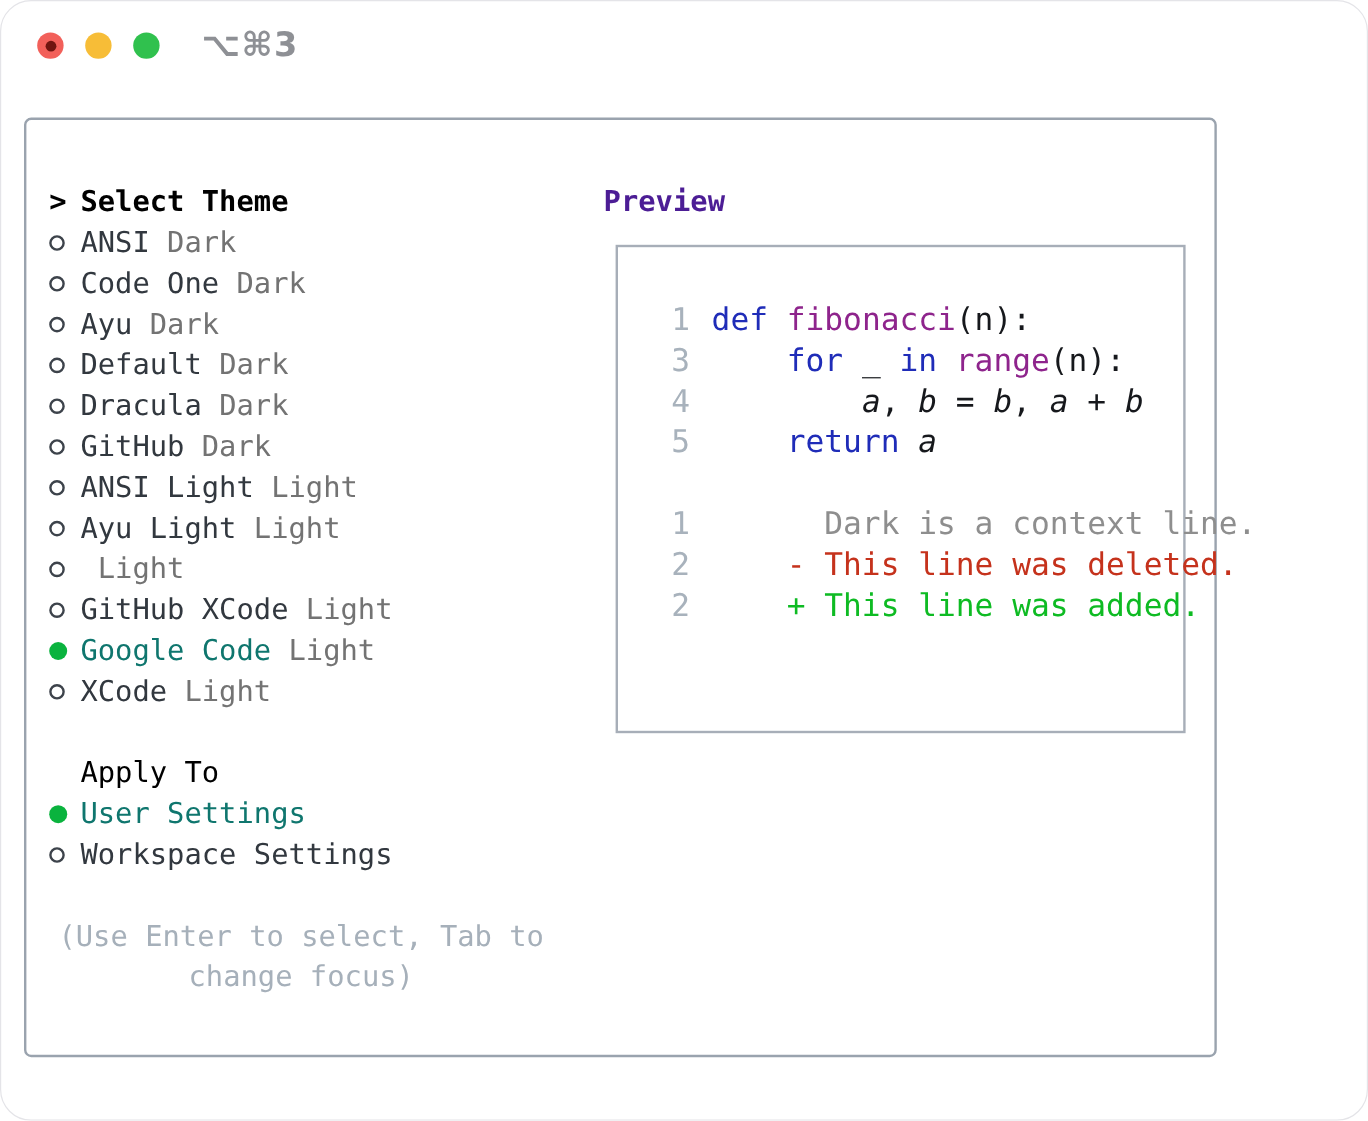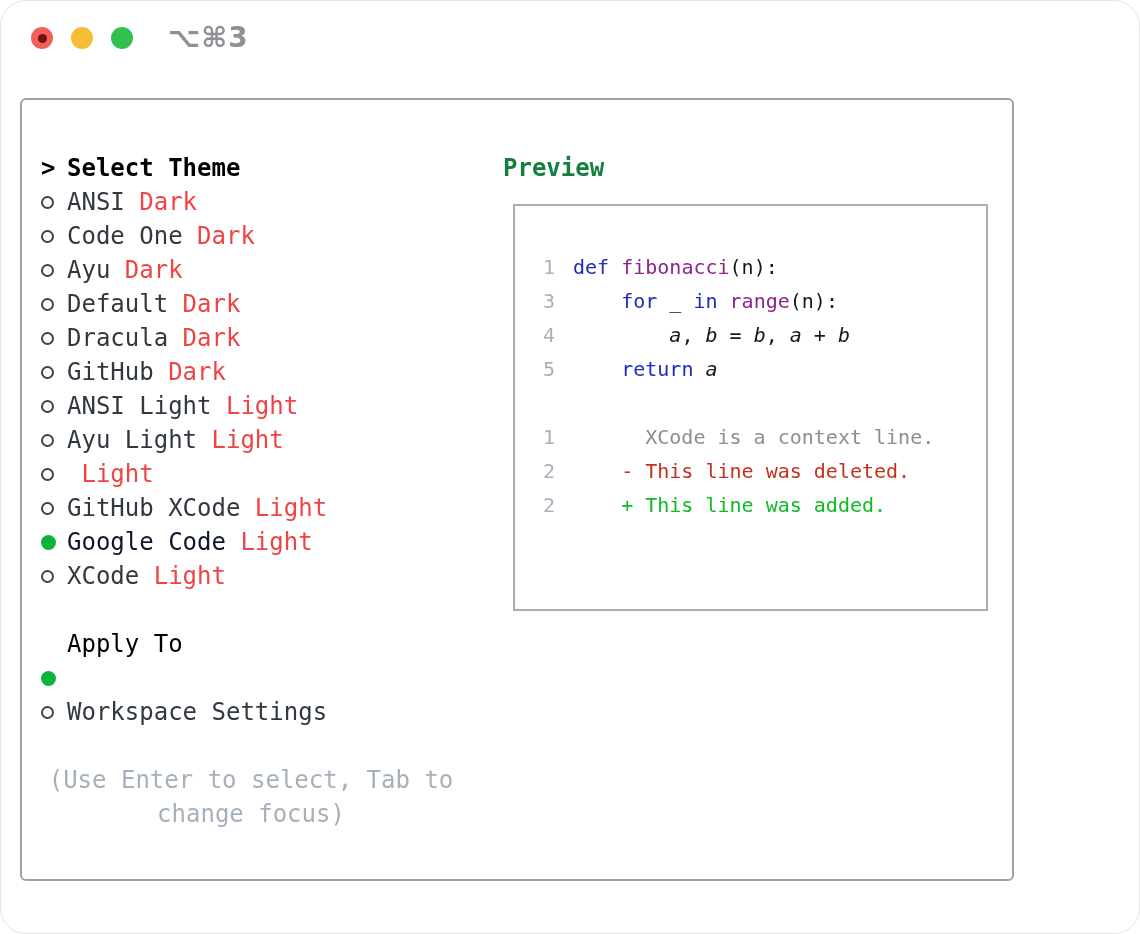"Preview" .preview-title { color: #15803d -> #4c1d95 }
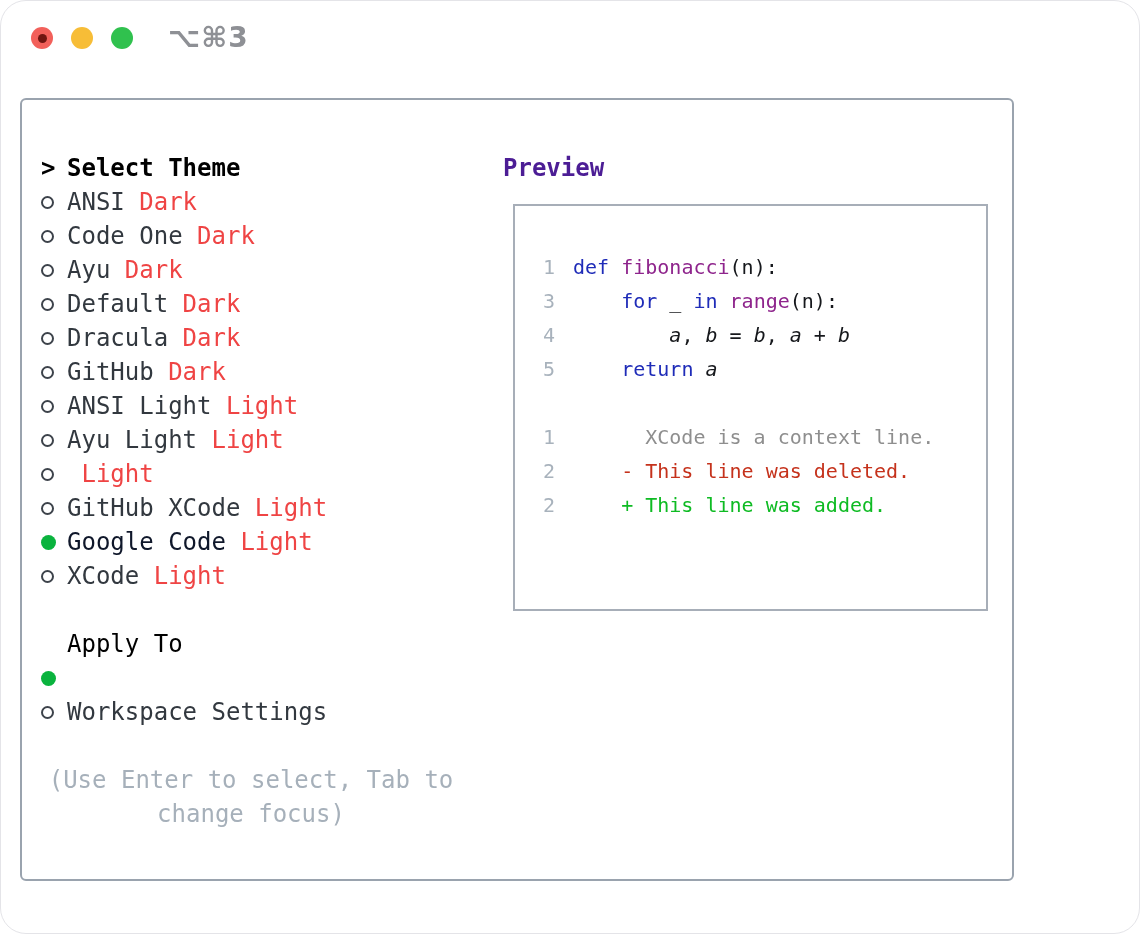"Dark" .variant { color: #ef4444 -> #737373 }
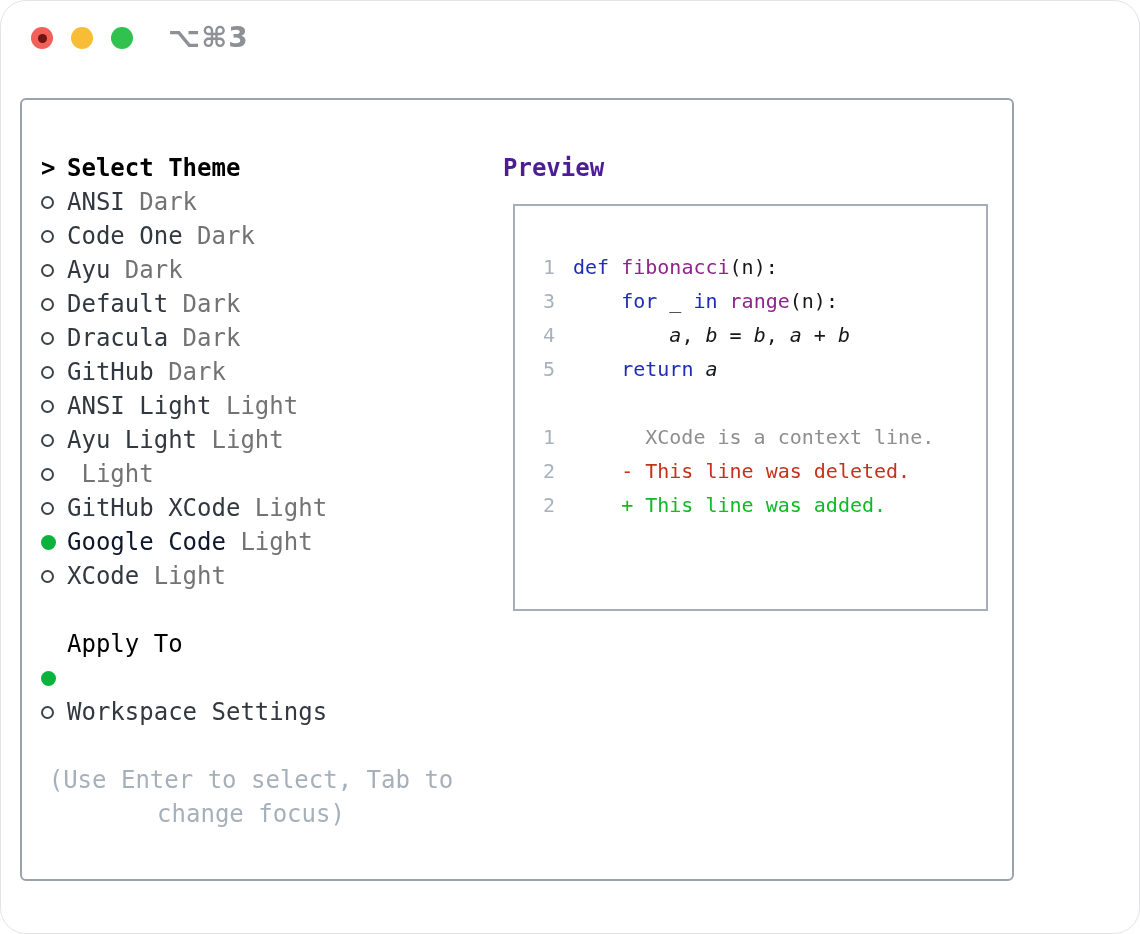"1 def fibonacci(n):" .codewrap { font-size: 20px -> 26px; margin-left: none -> 20px }
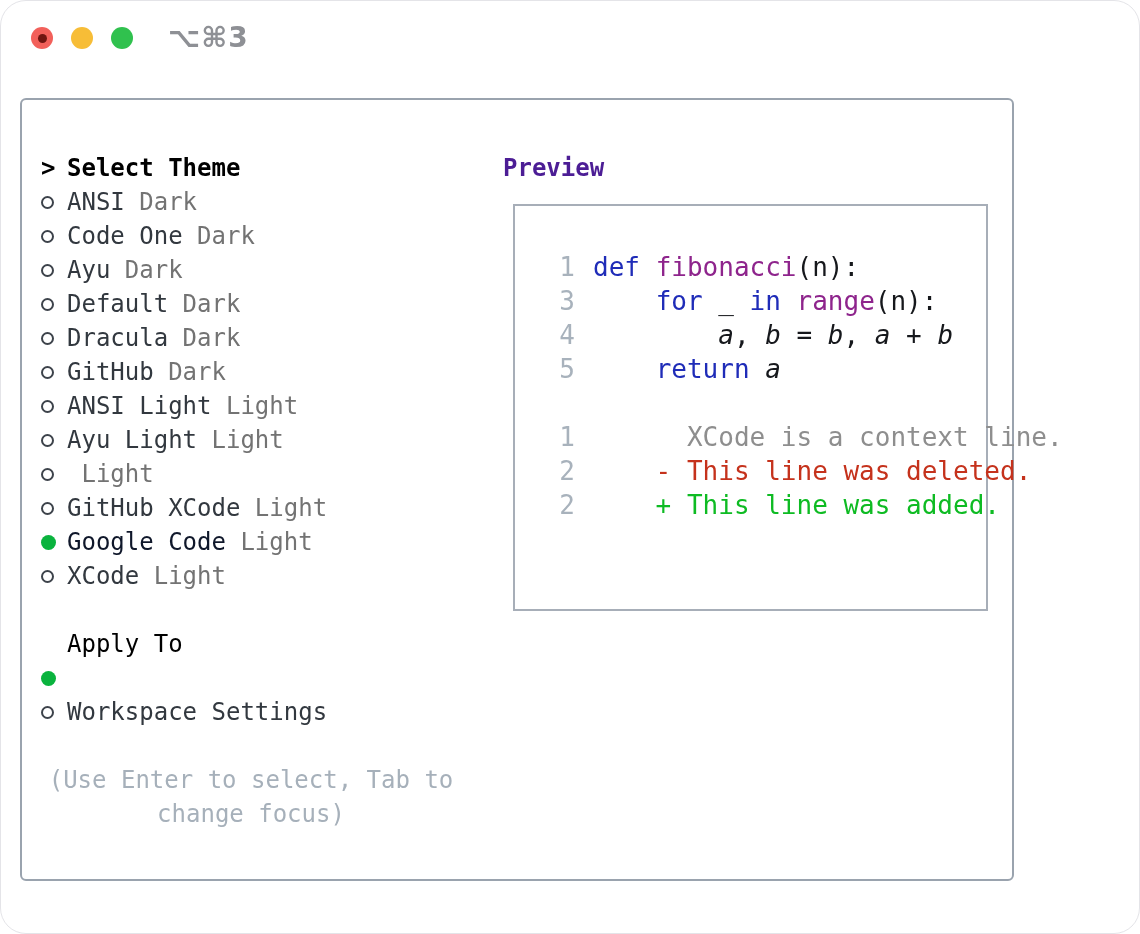"XCode is a context line." span.diff-context { text: XCode -> Dark }
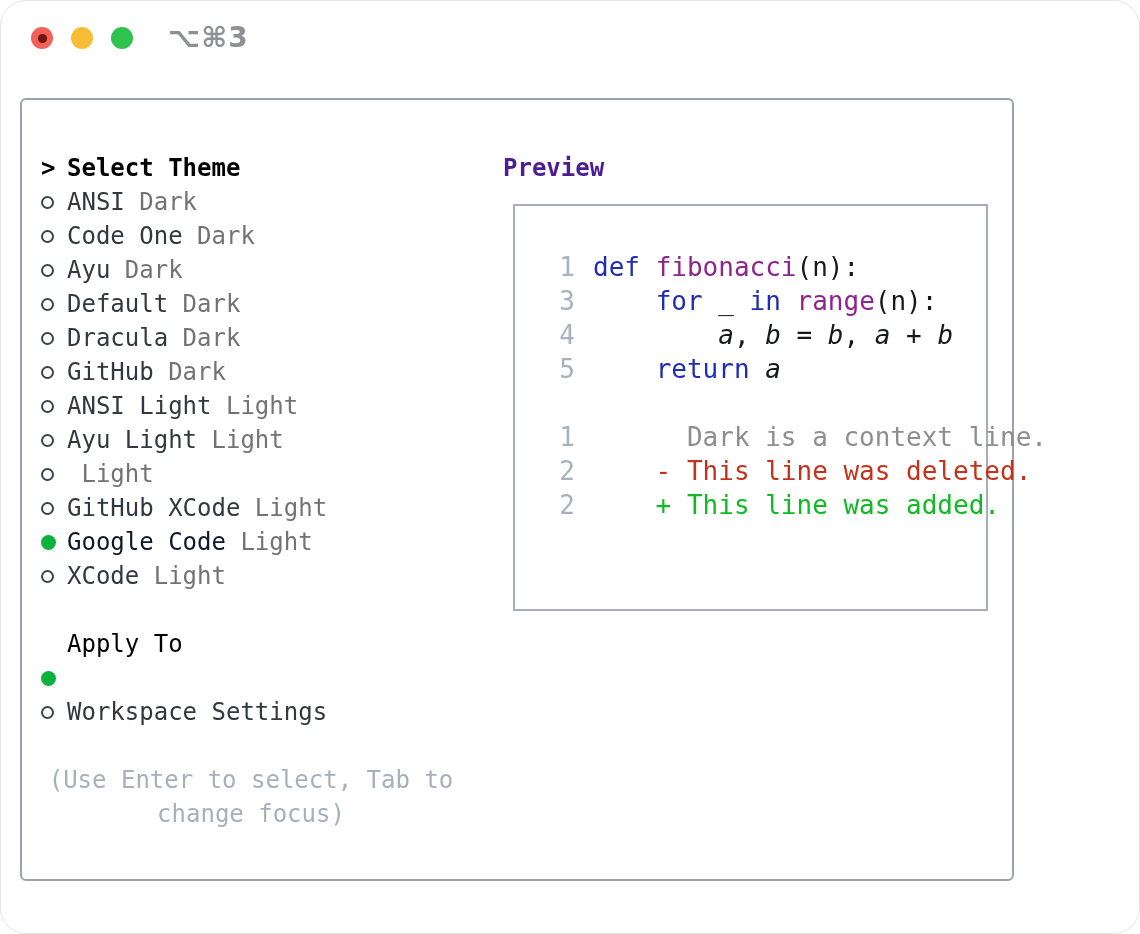"Google Code" .row.selected .name { color: #0f172a -> #0f766e }
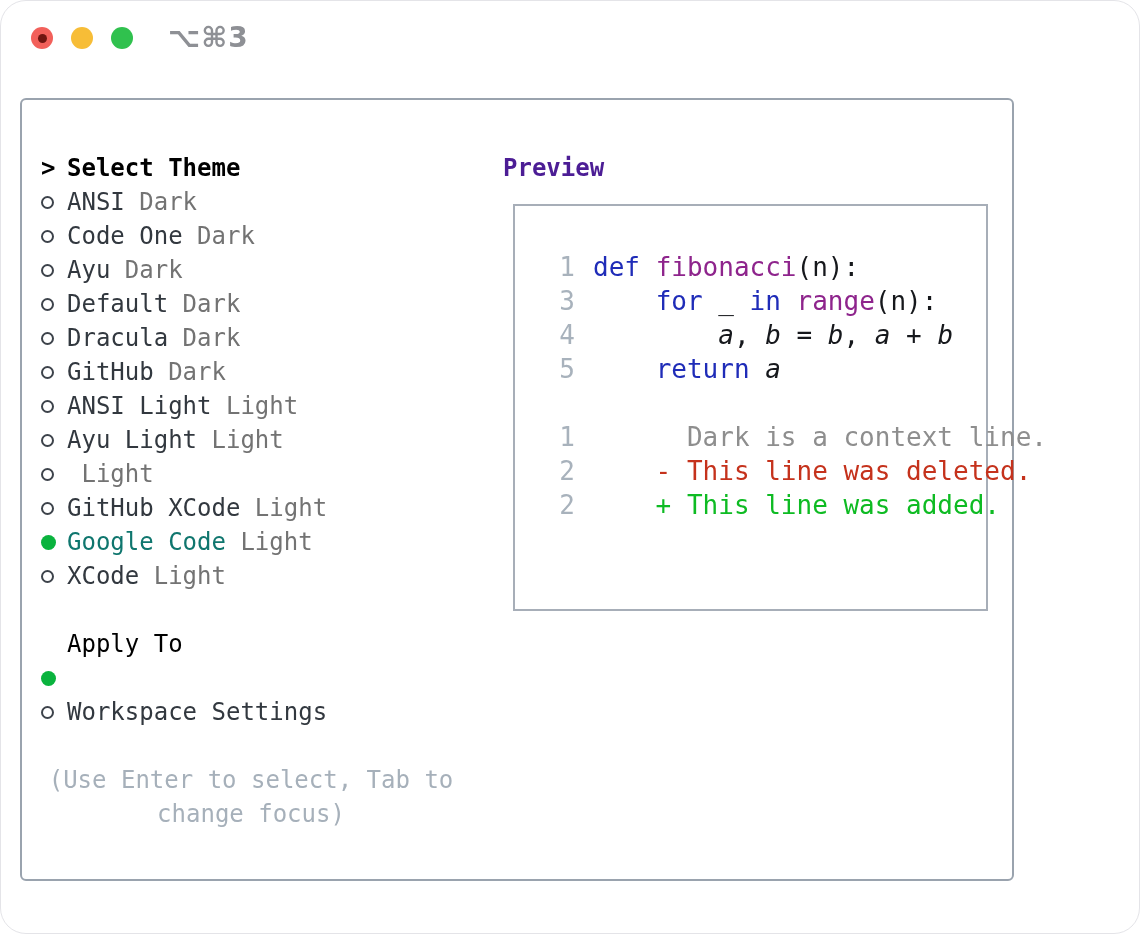"User Settings" span.name { html: none -> <span>User Settings</span> }
